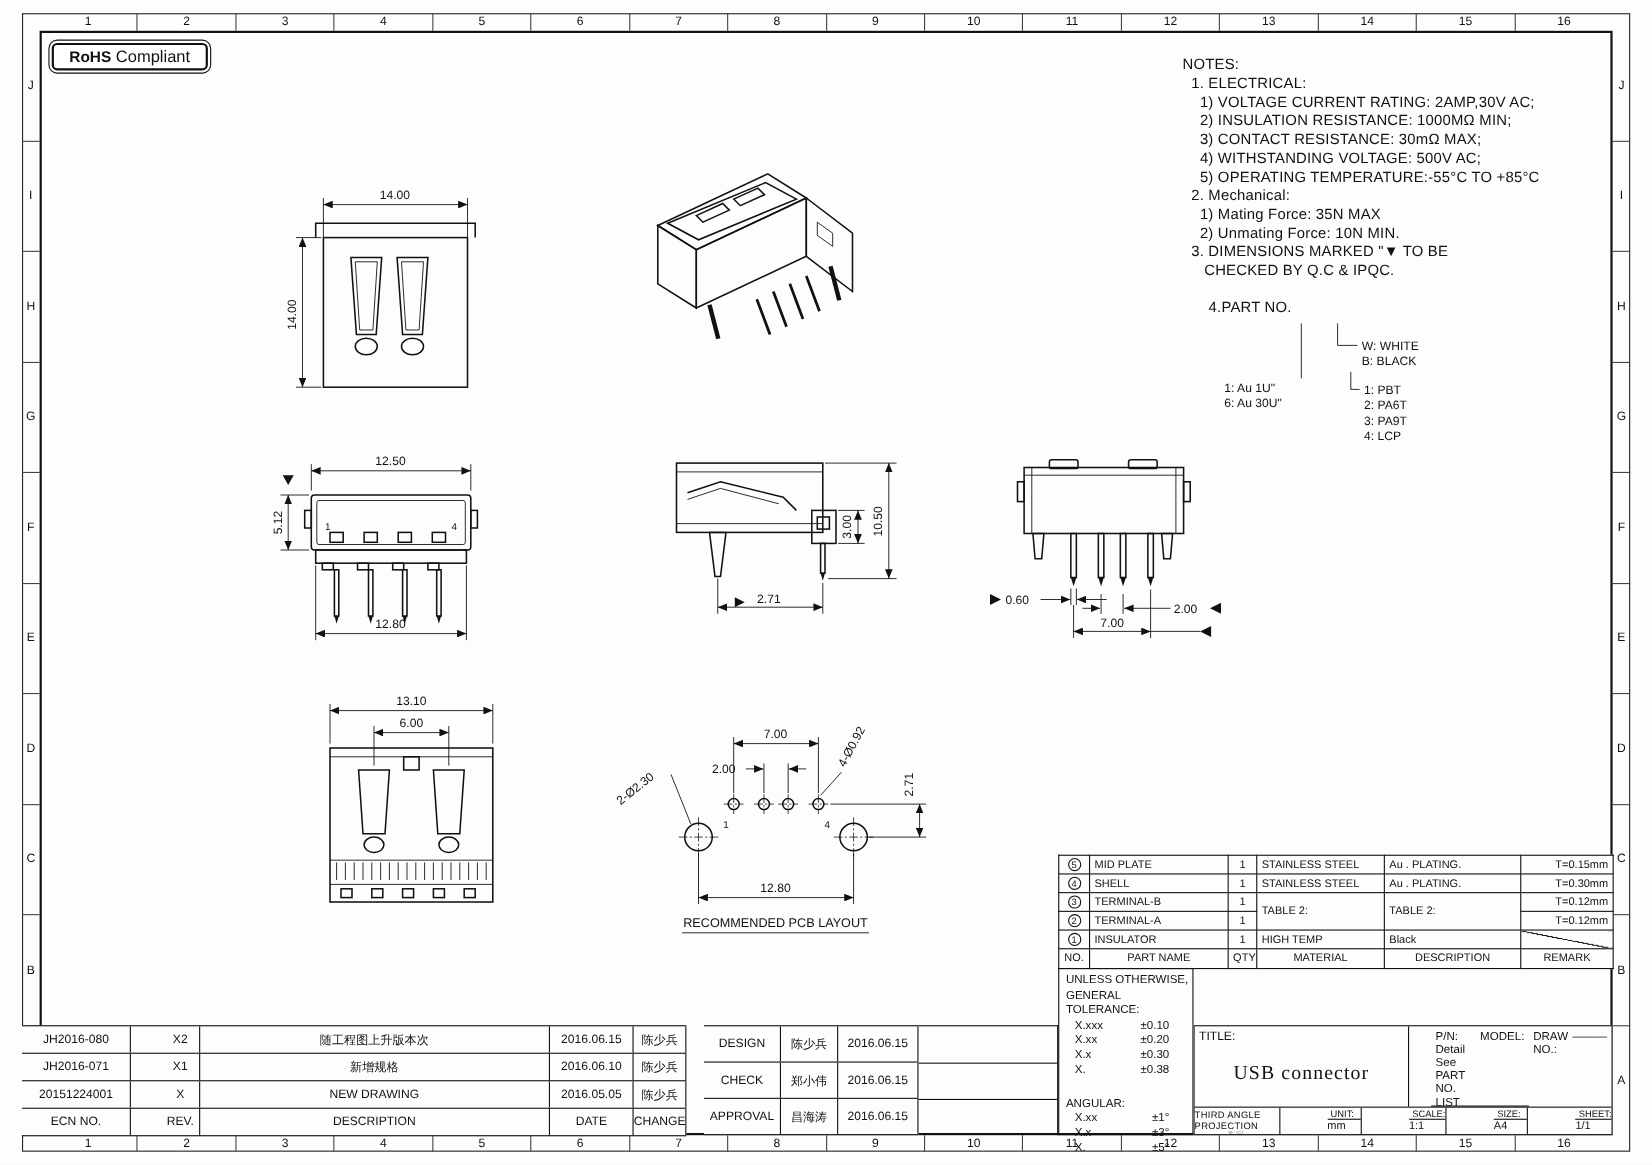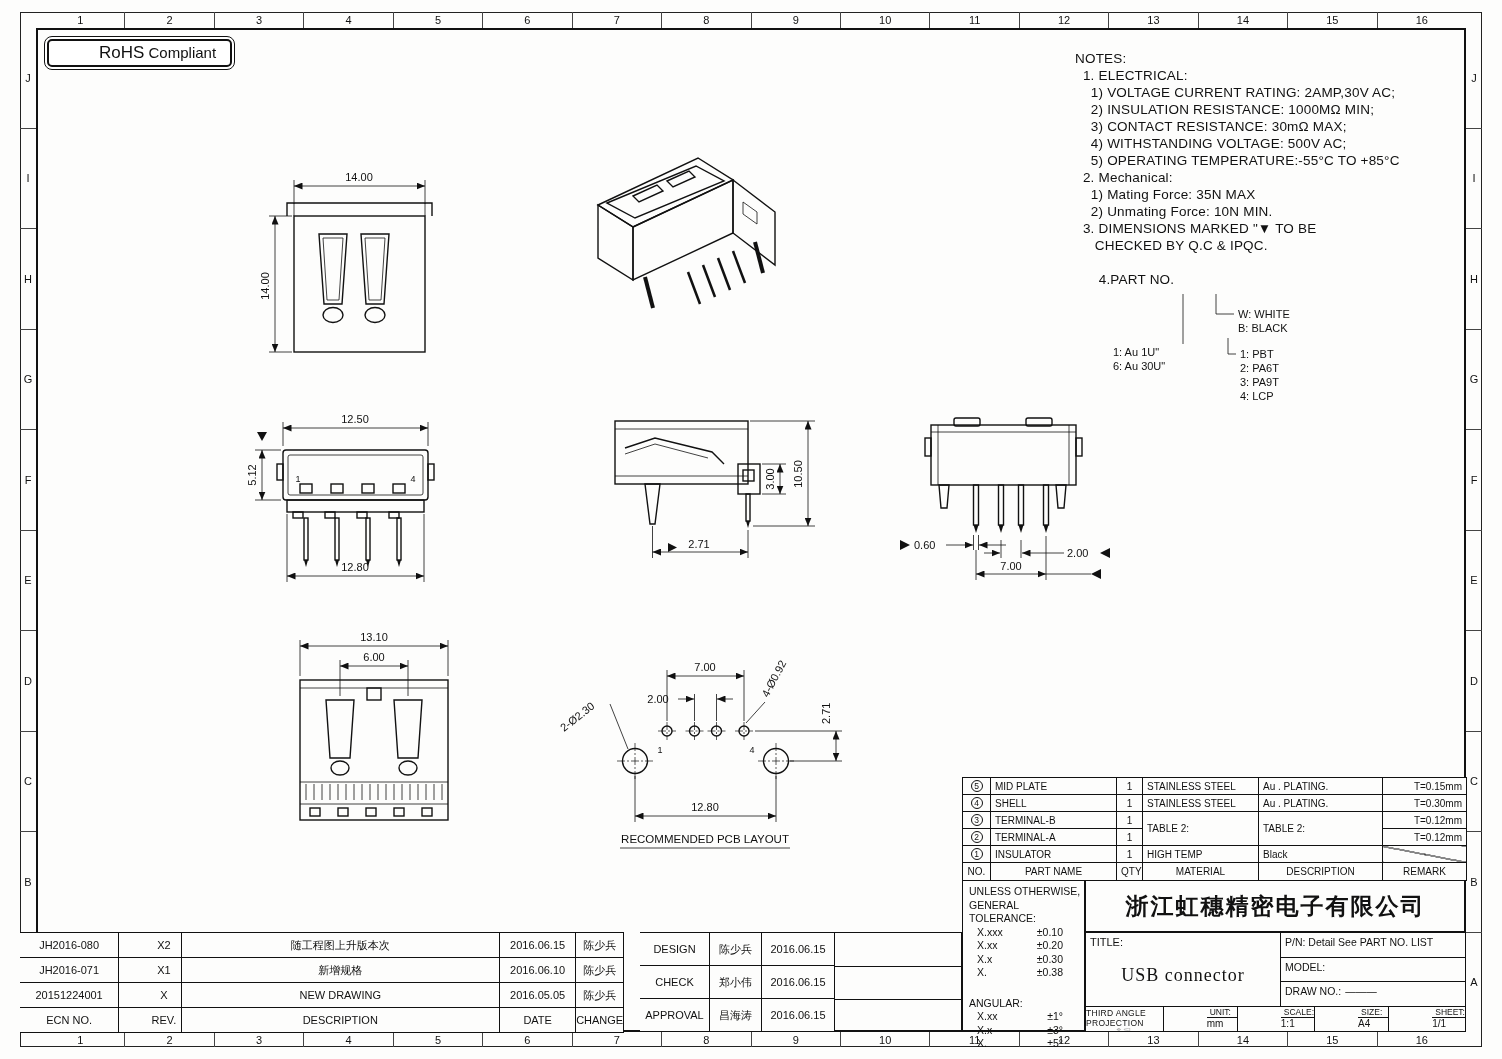"RoHS" .rohs-b { font-size: 17px -> 14px; font-weight: normal -> bold; margin-left: 36px -> none }
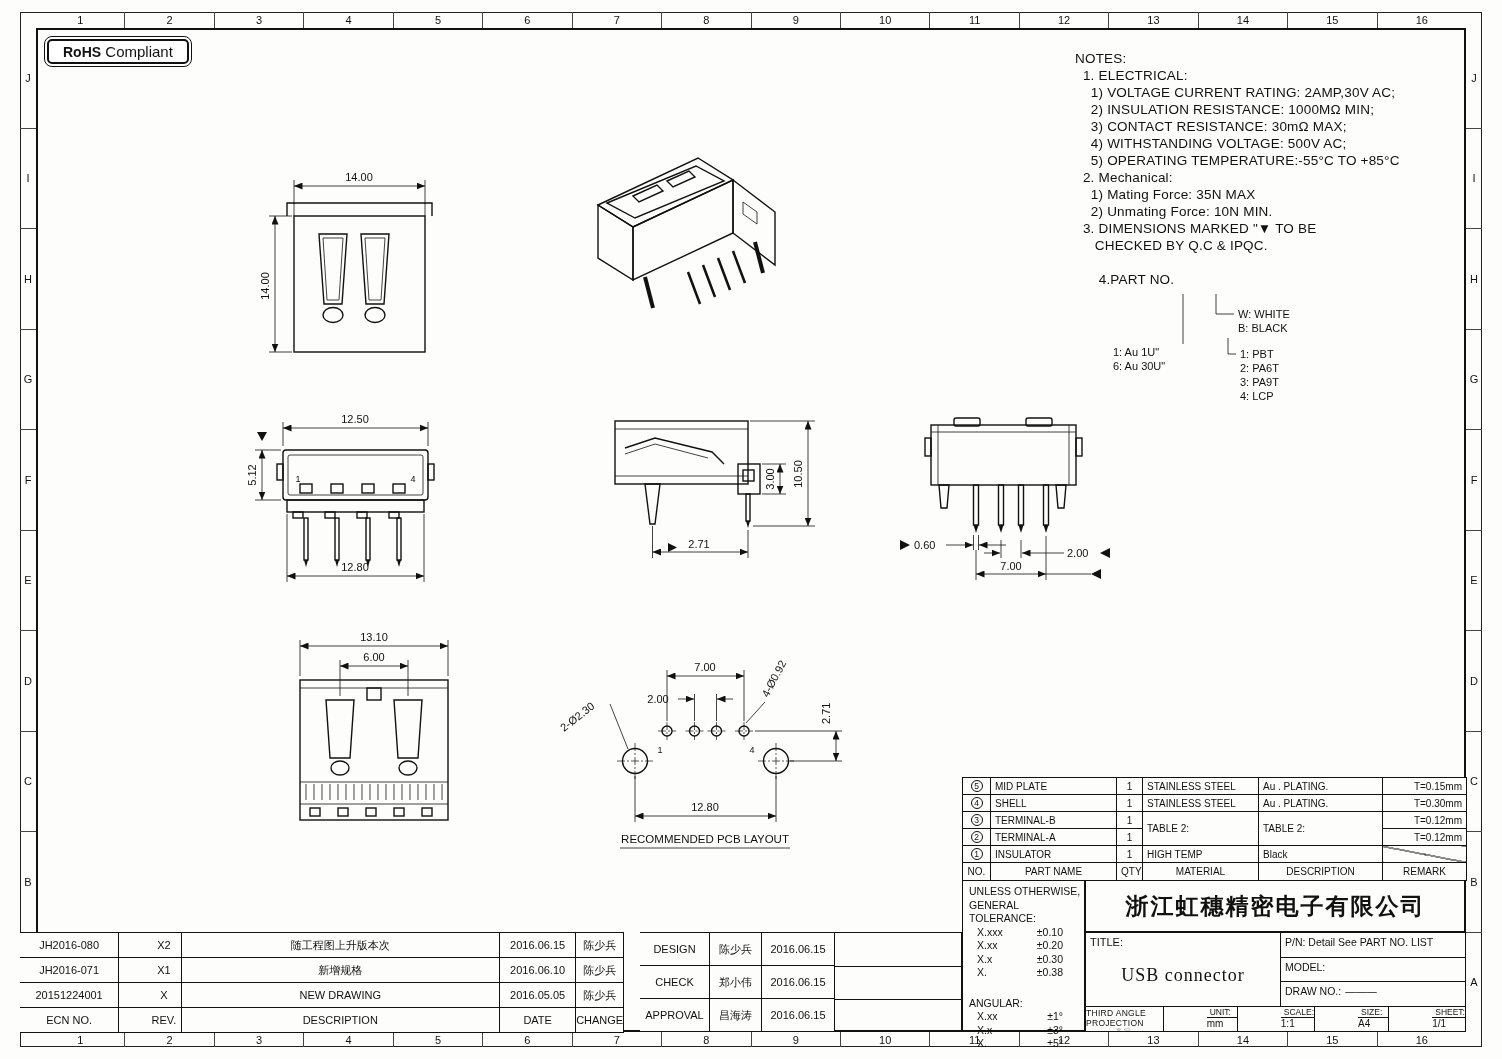"浙江虹穗精密电子有限公司" div.company { html: <div>浙江虹穗精密电子有限公司</div> -> none }
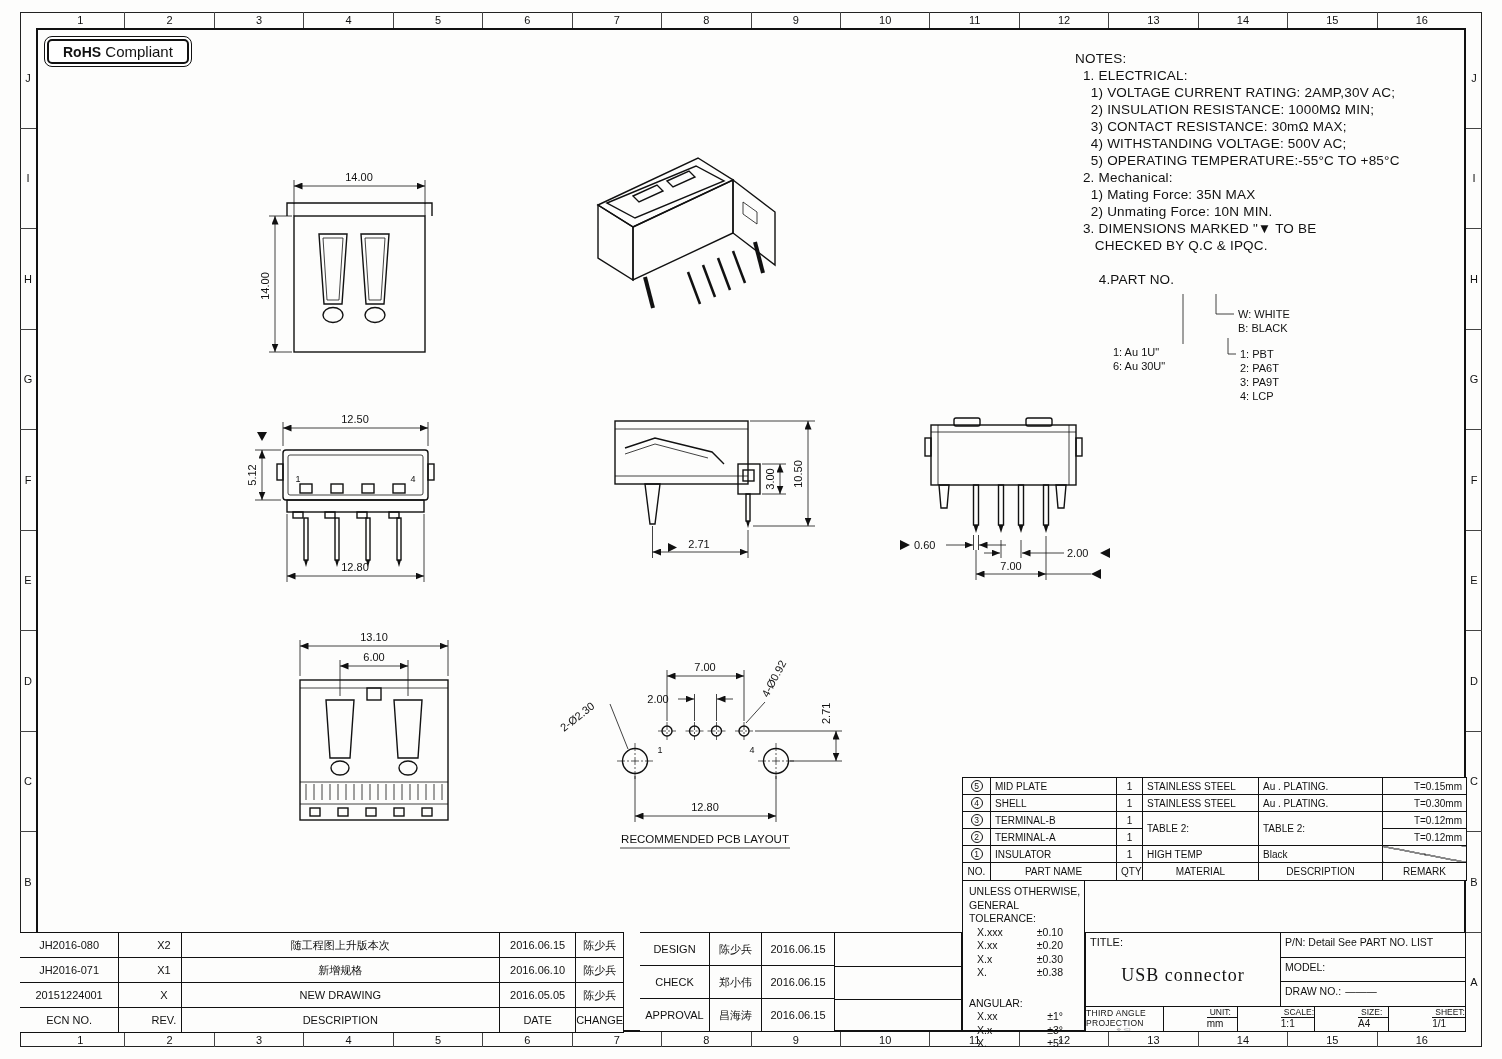"TITLE:" .tb-top { gap: none -> 20px }
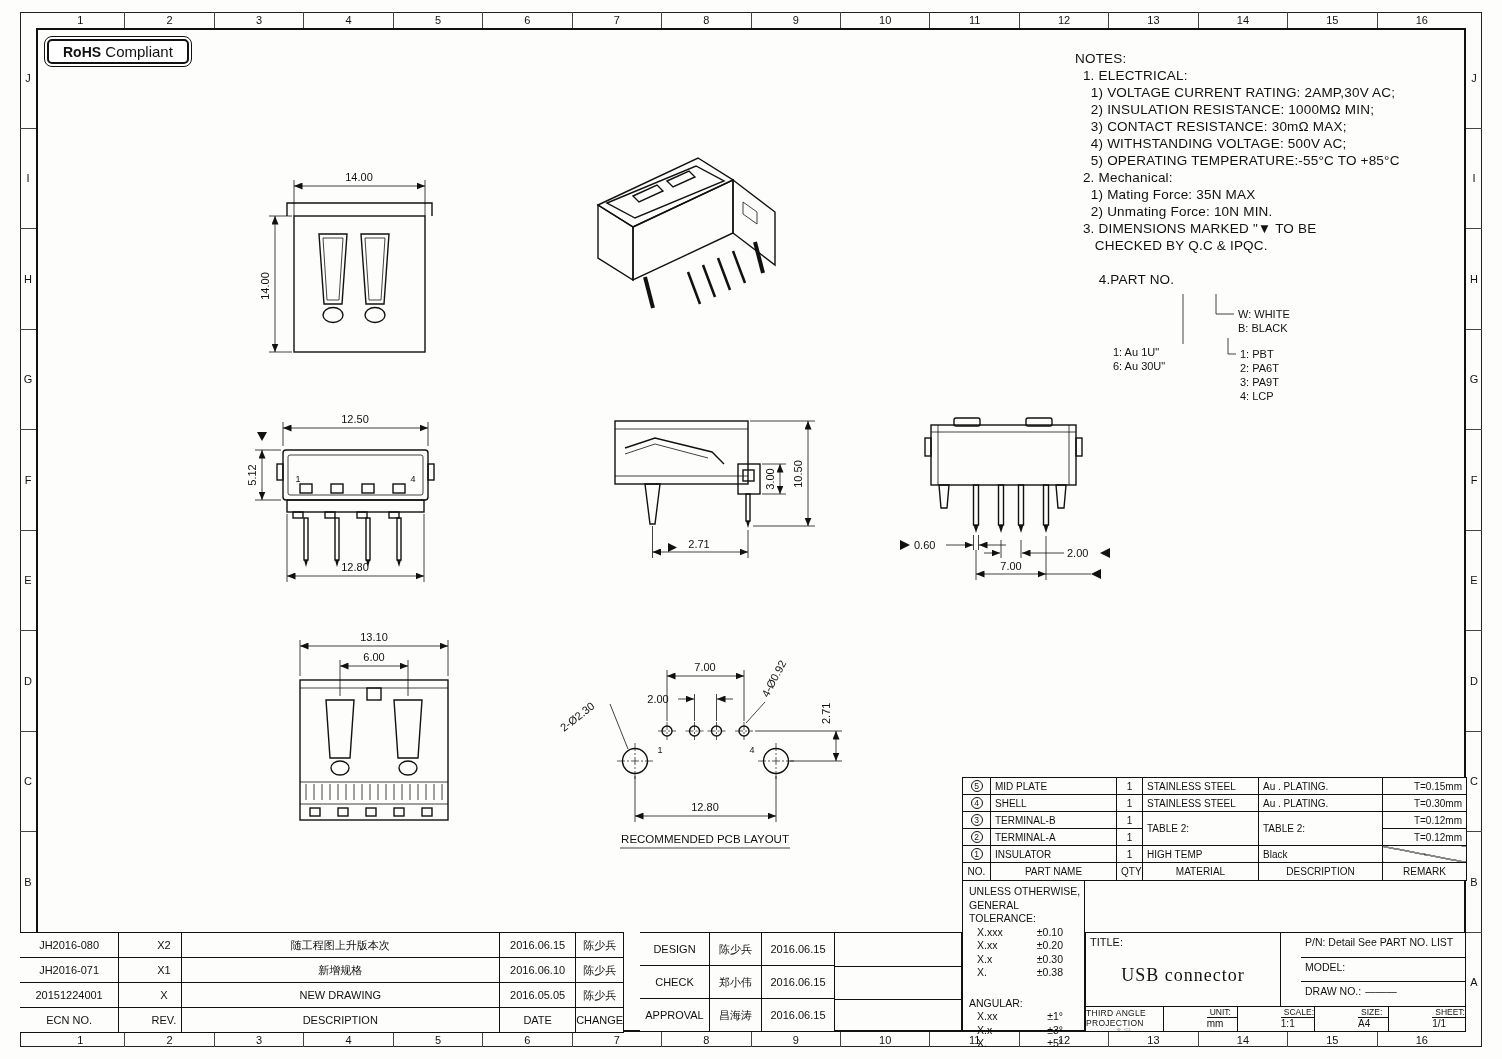"P/N: Detail See PART NO." .tb-right { flex-direction: column -> none }
